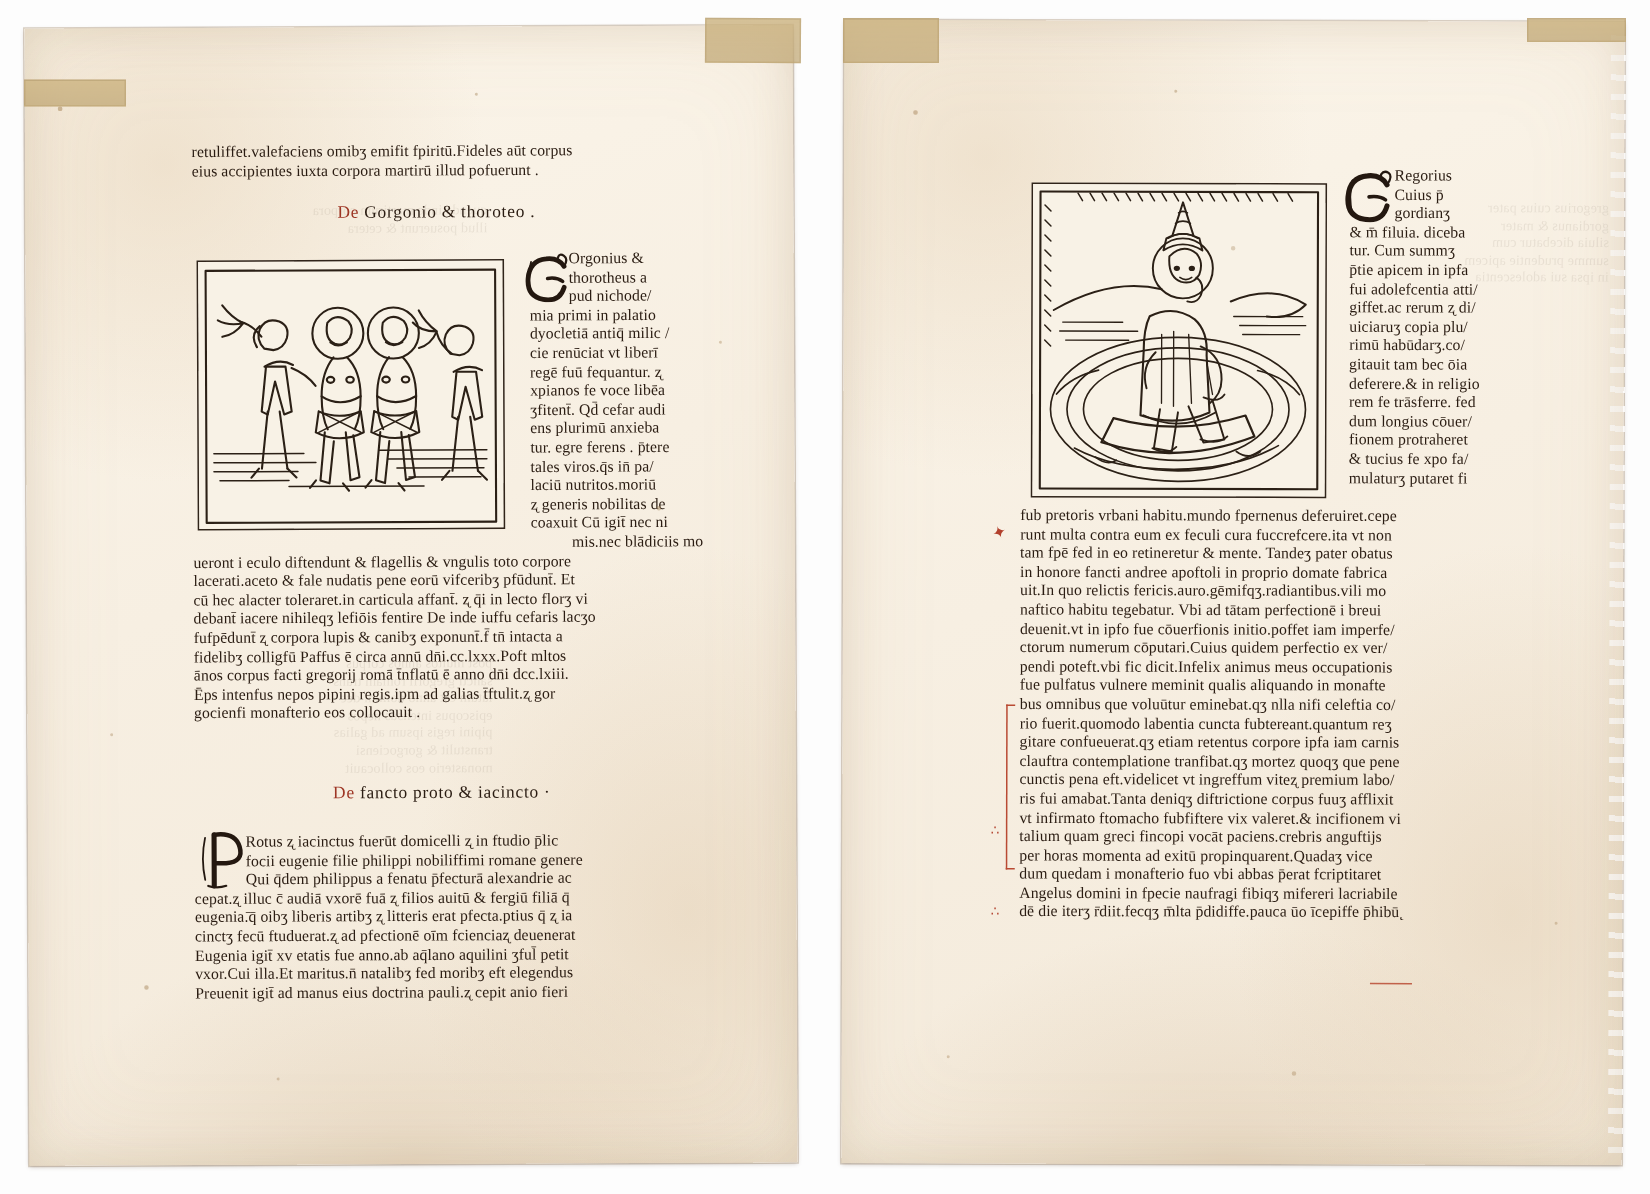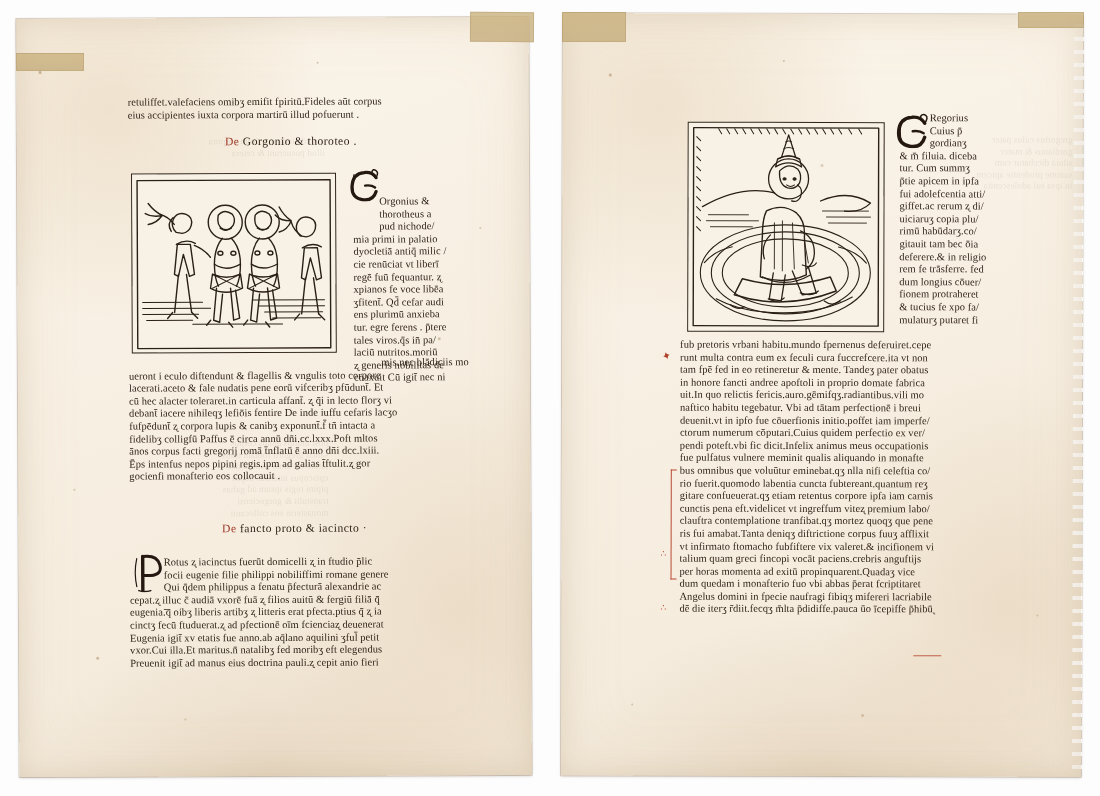"Orgonius &" div.typeblock { margin-top: 28px -> none }
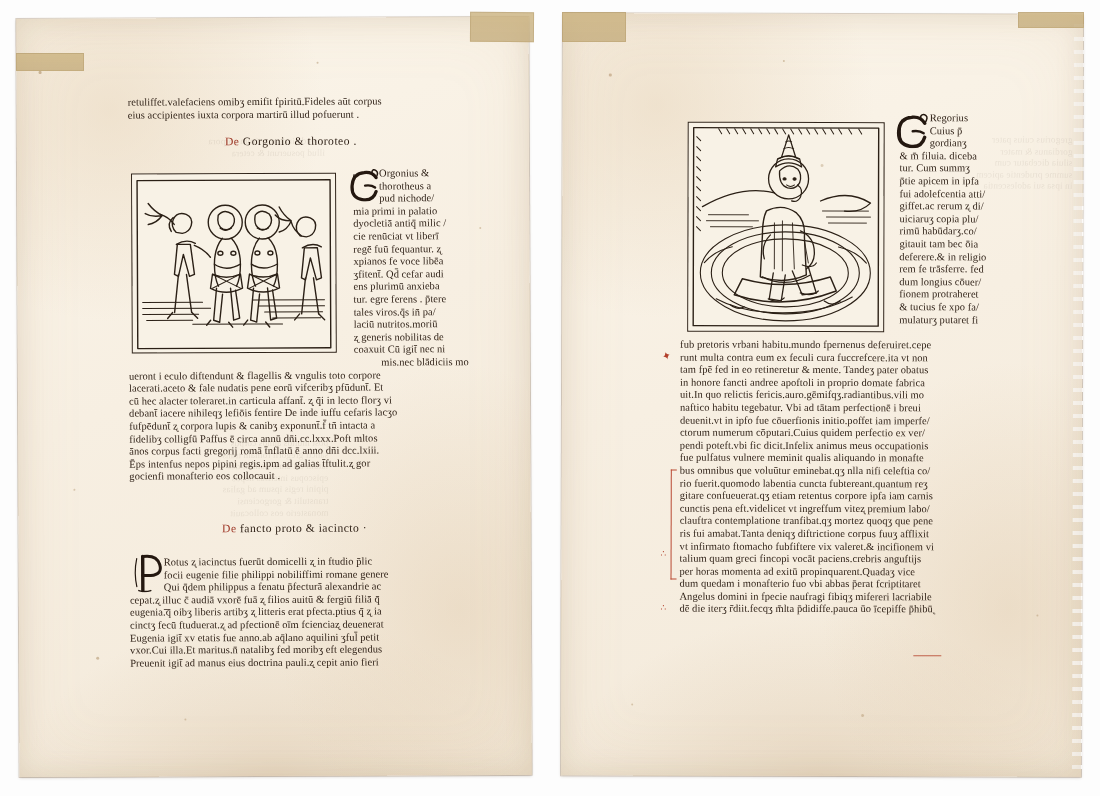"cunctis pena eft.videlicet vt ingreffum" div.line { order: before "clauftra contemplatione tranfibat.qʒ" -> after "clauftra contemplatione tranfibat.qʒ" }
